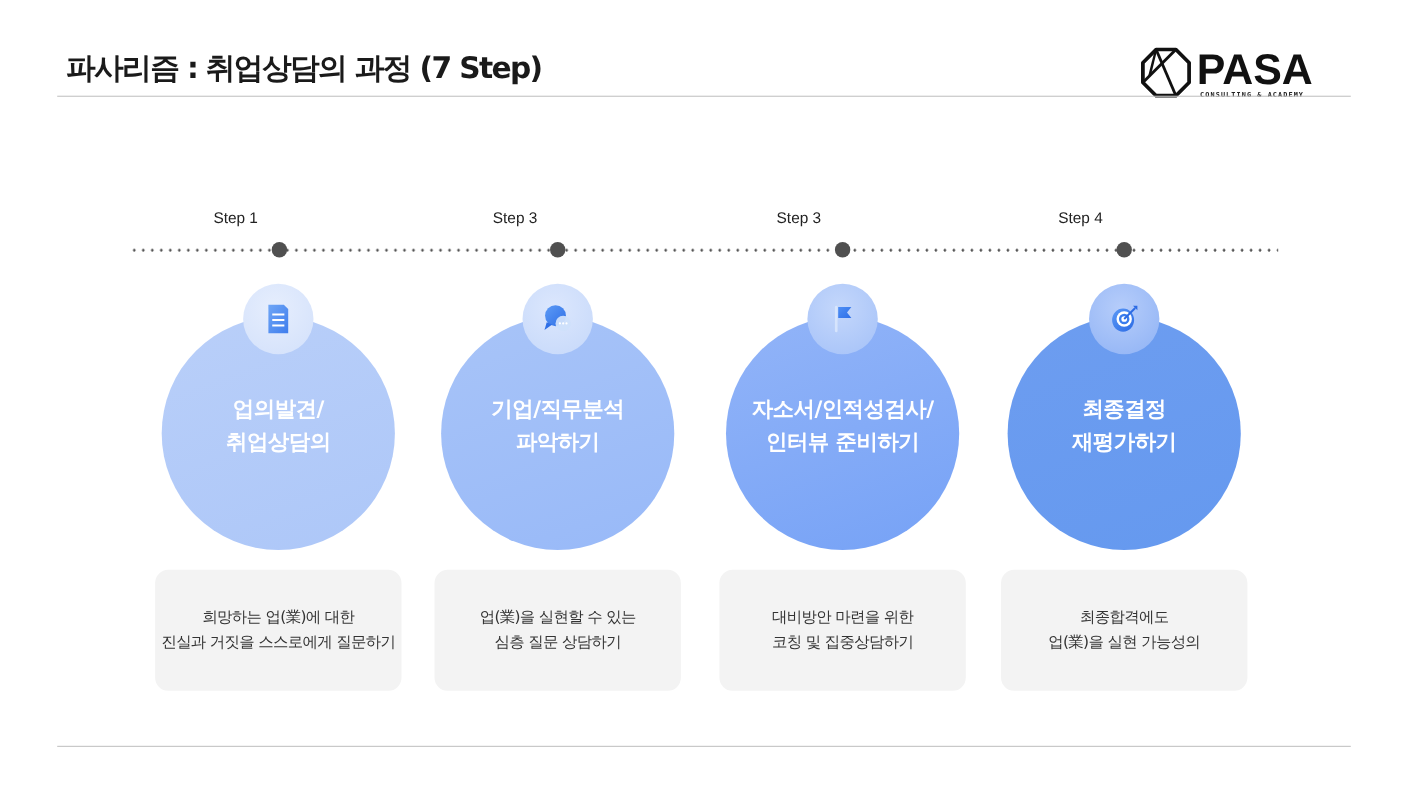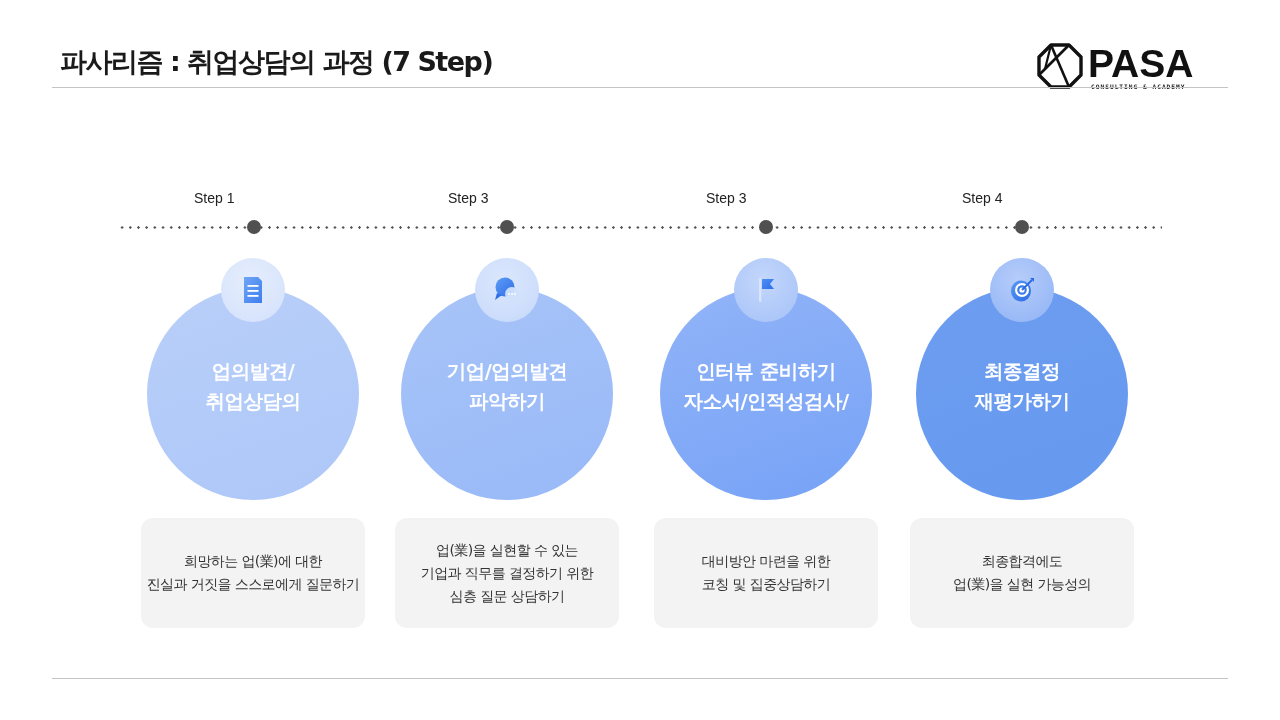"기업/업의발견" span { text: 기업/업의발견 -> 기업/직무분석 }
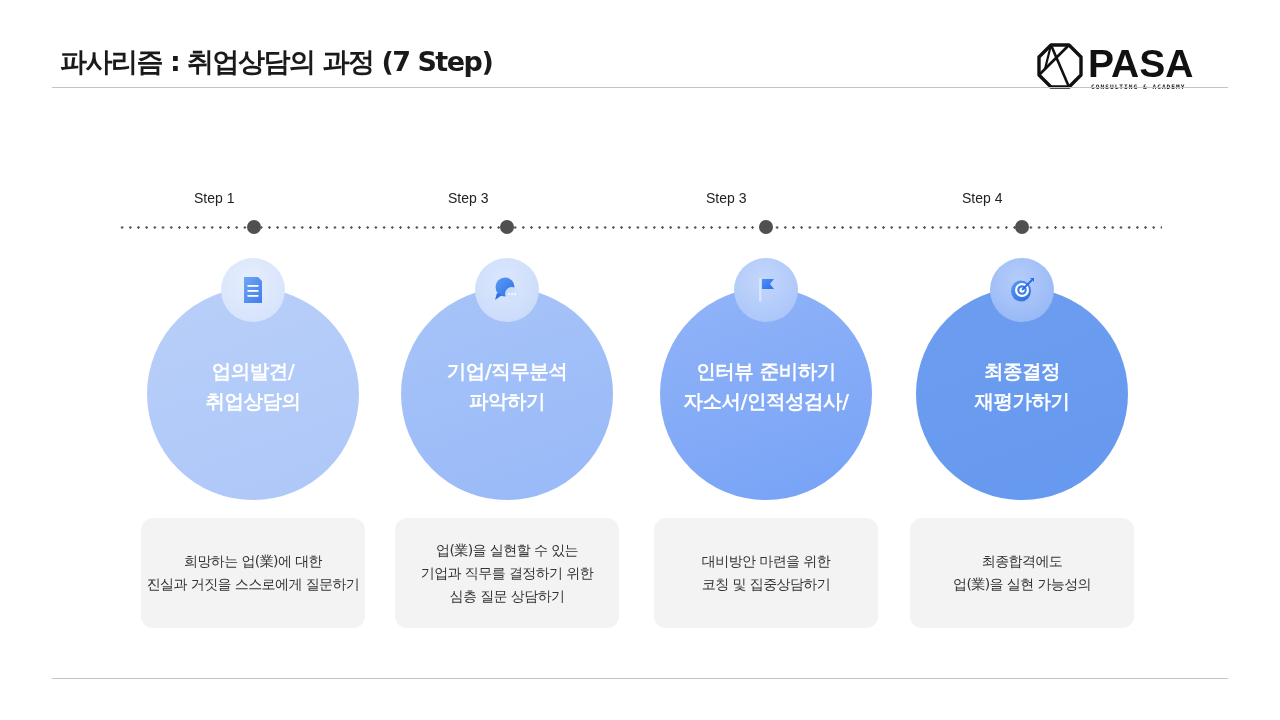"인터뷰 준비하기" span { order: before "자소서/인적성검사/" -> after "자소서/인적성검사/" }
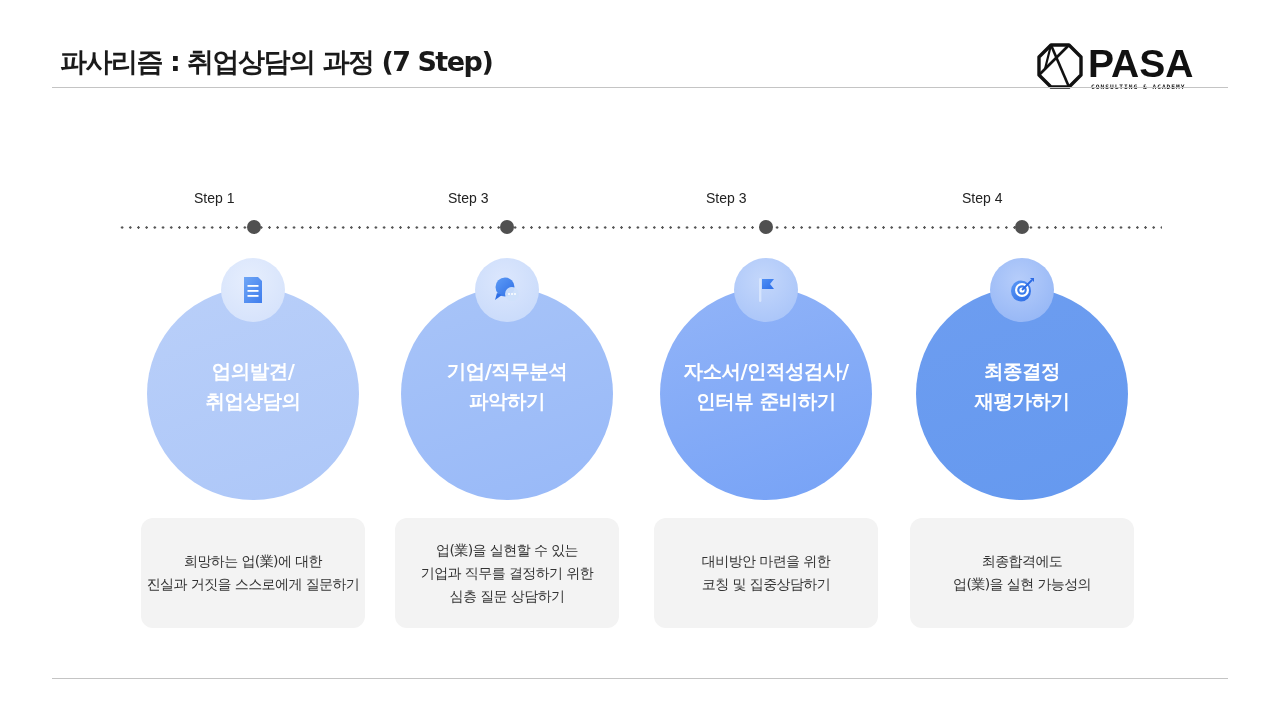"기업과 직무를 결정하기 위한" span { html: <span>기업과 직무를 결정하기 위한</span> -> none }
